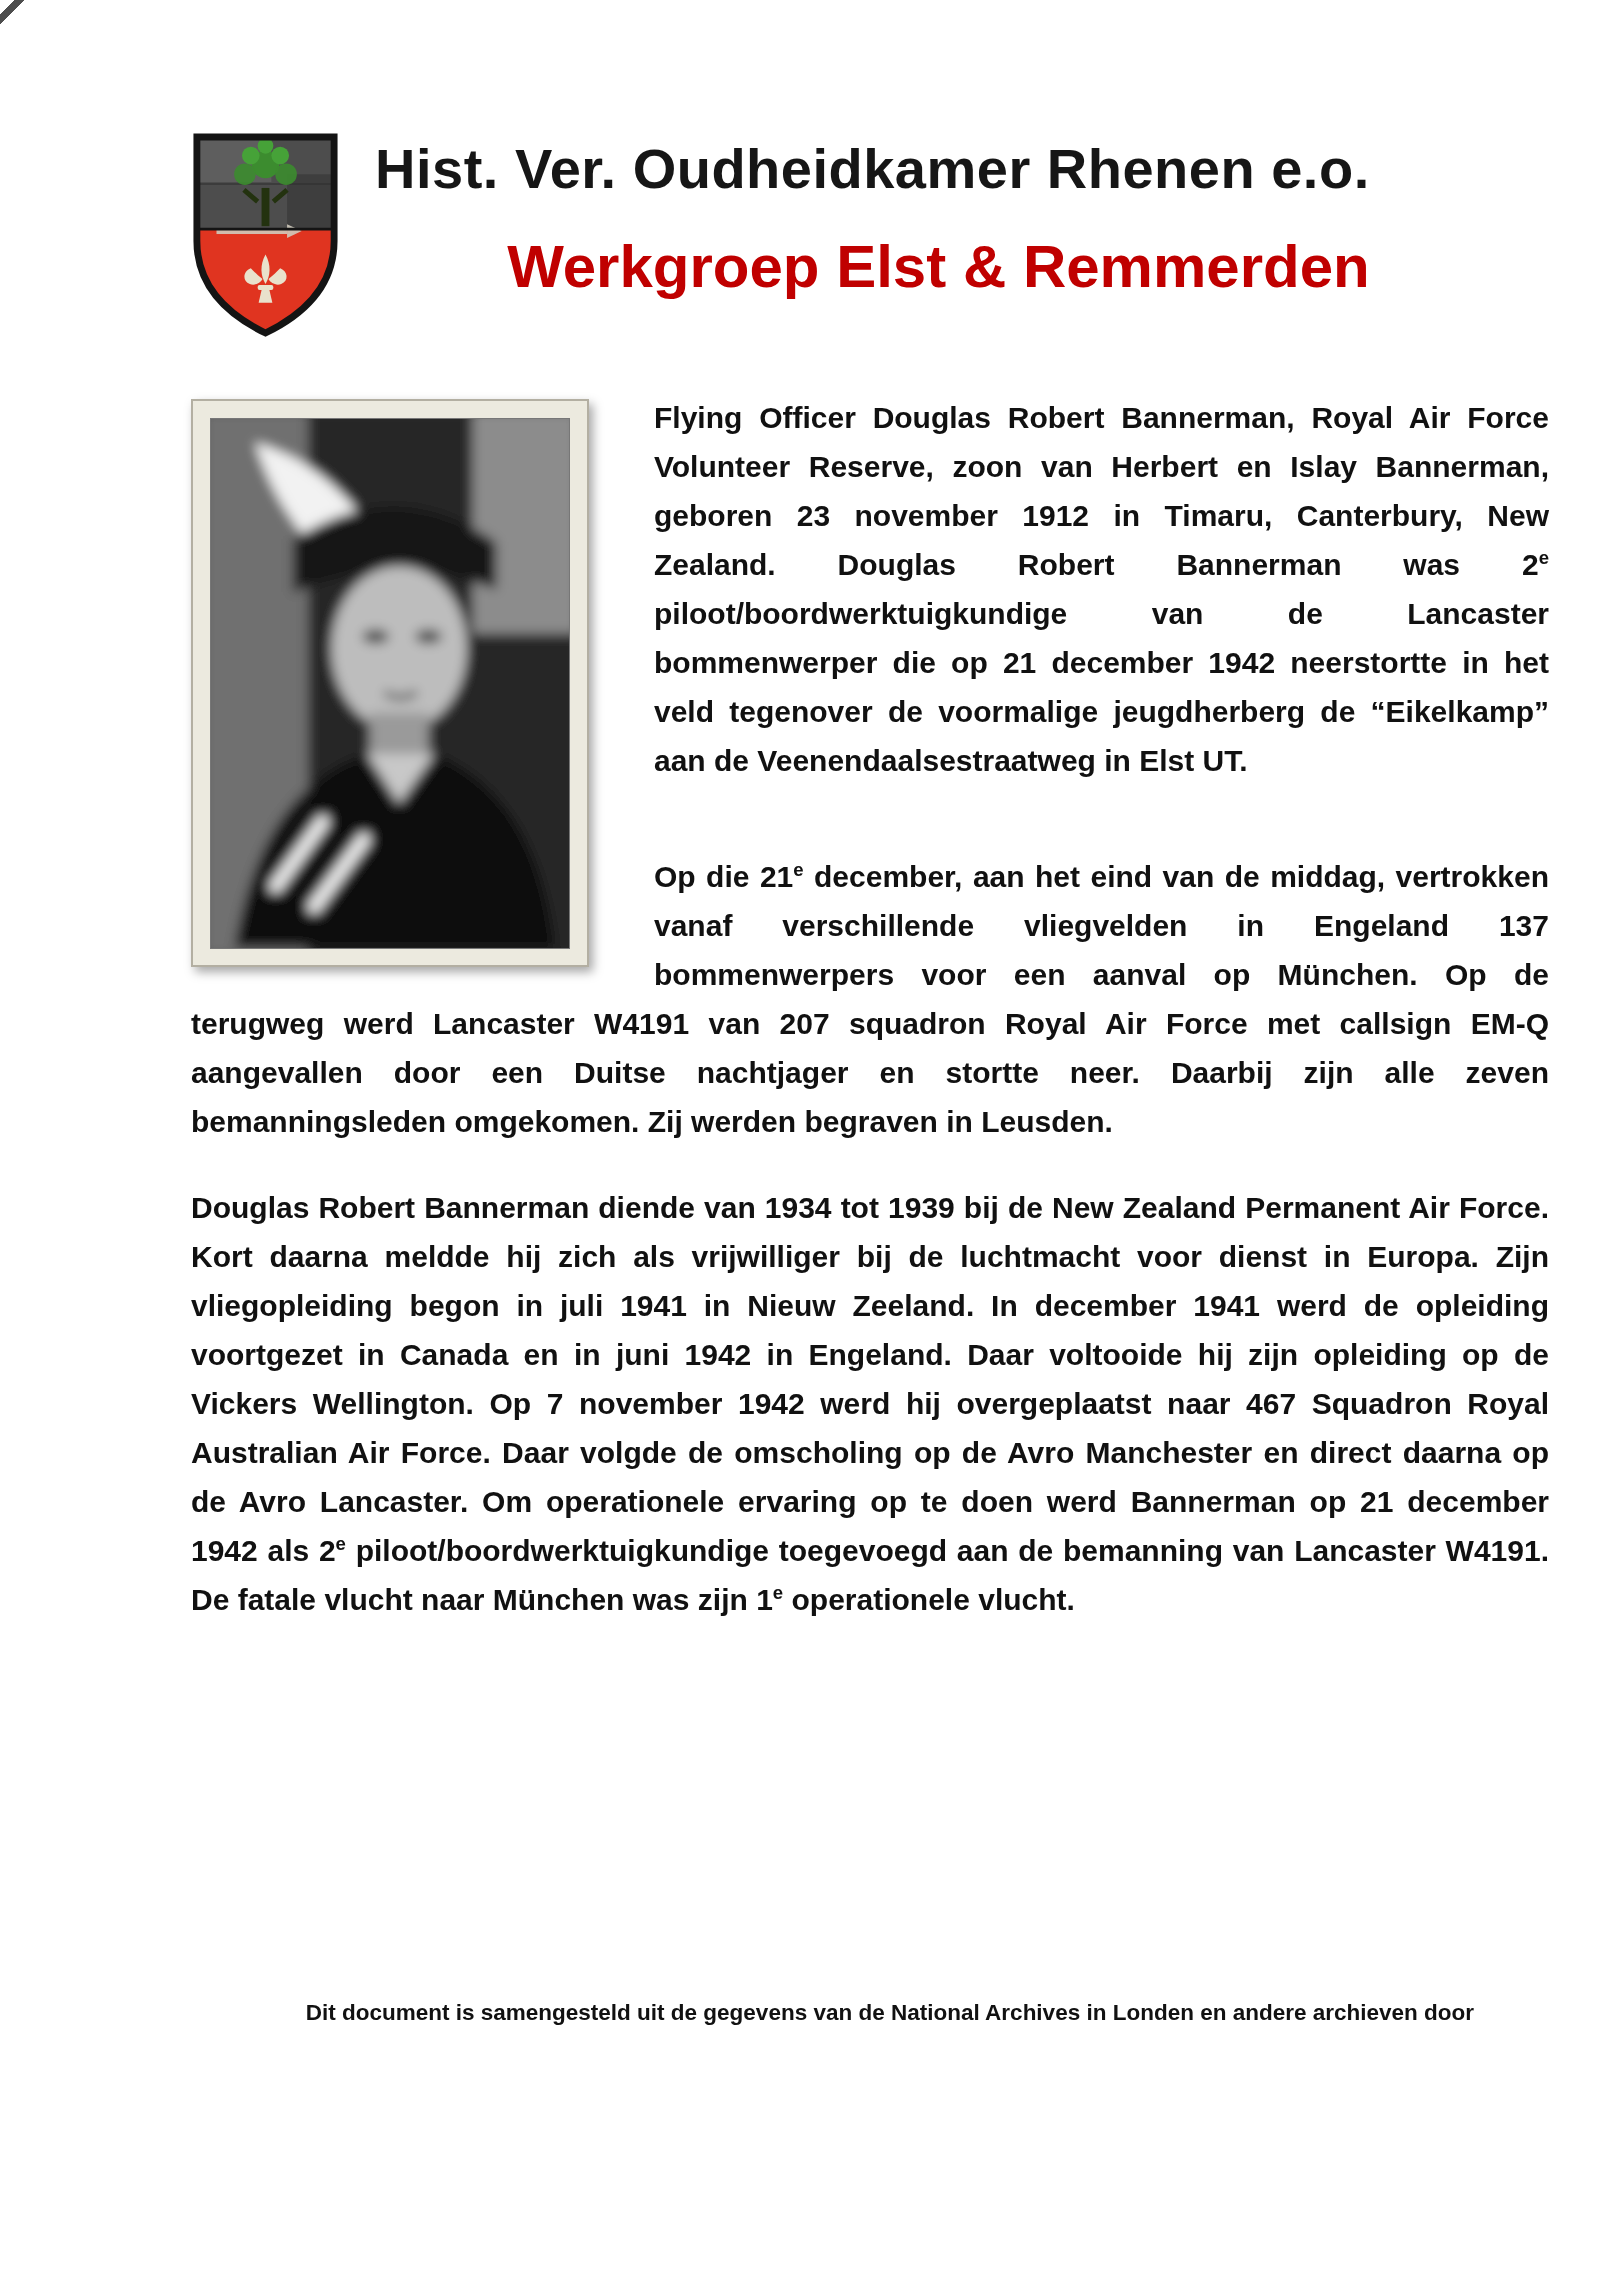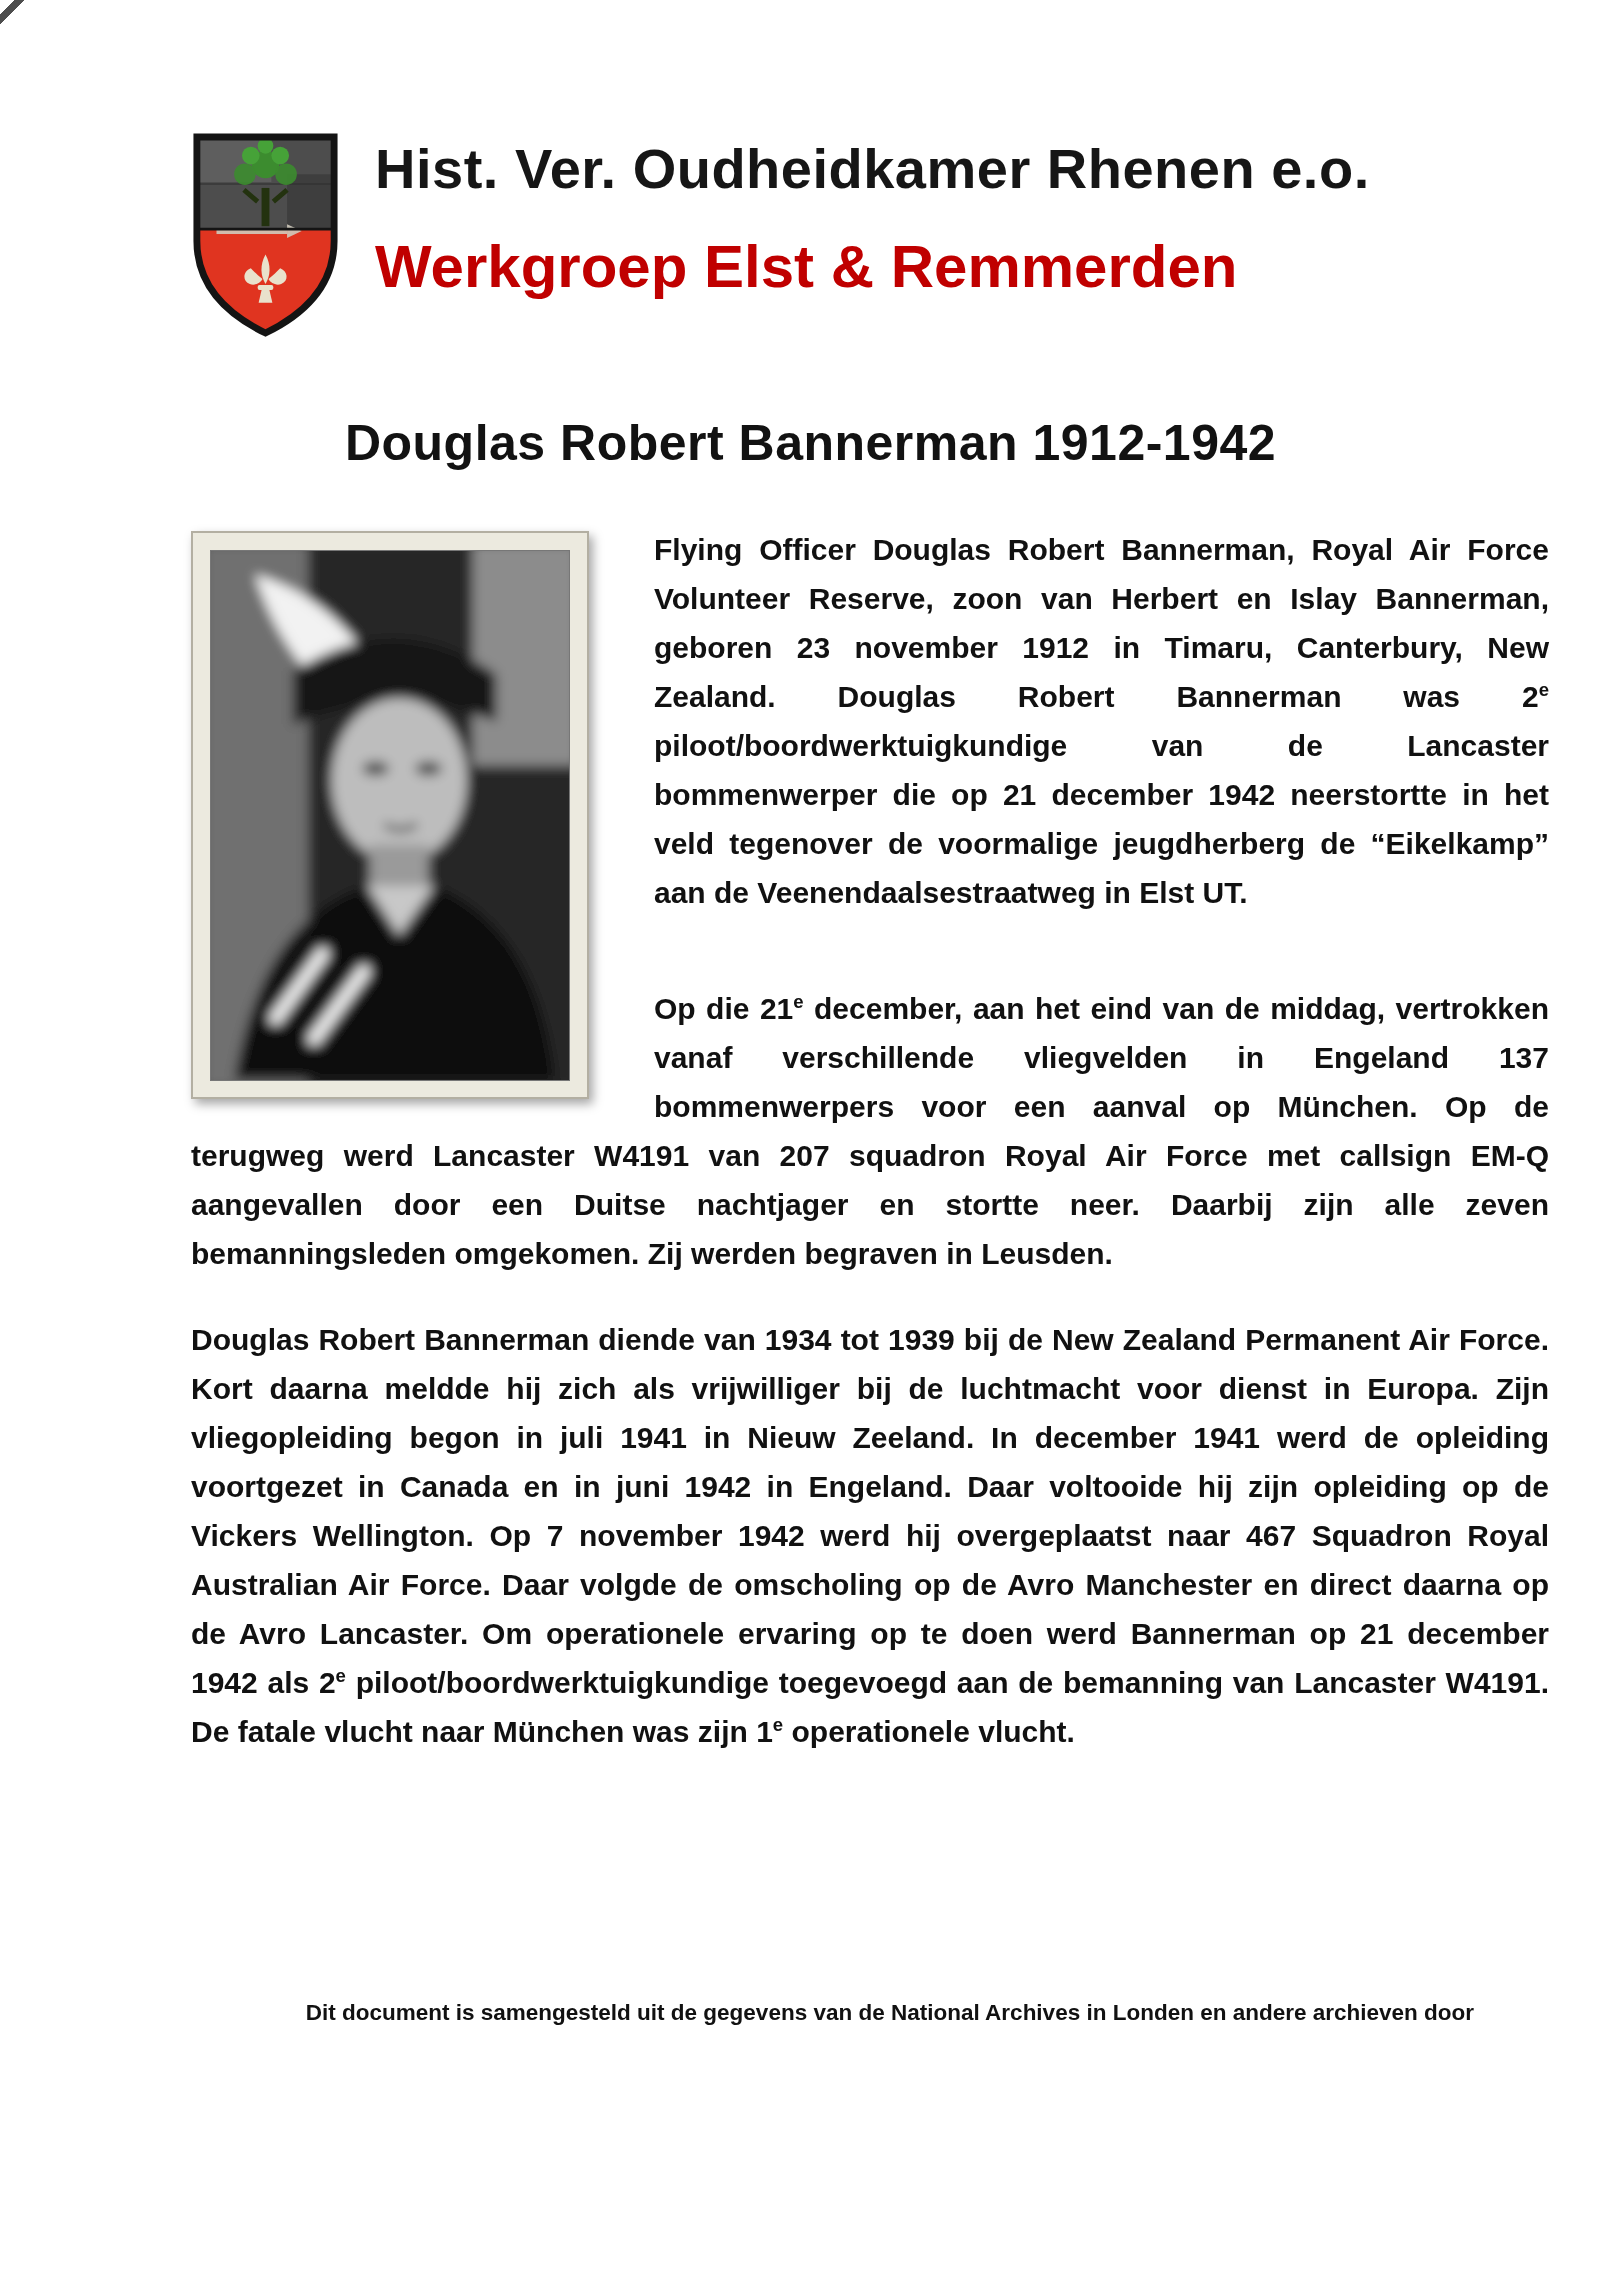"Hist. Ver. Oudheidkamer Rhenen e.o." .header-text { text-align: left -> right }
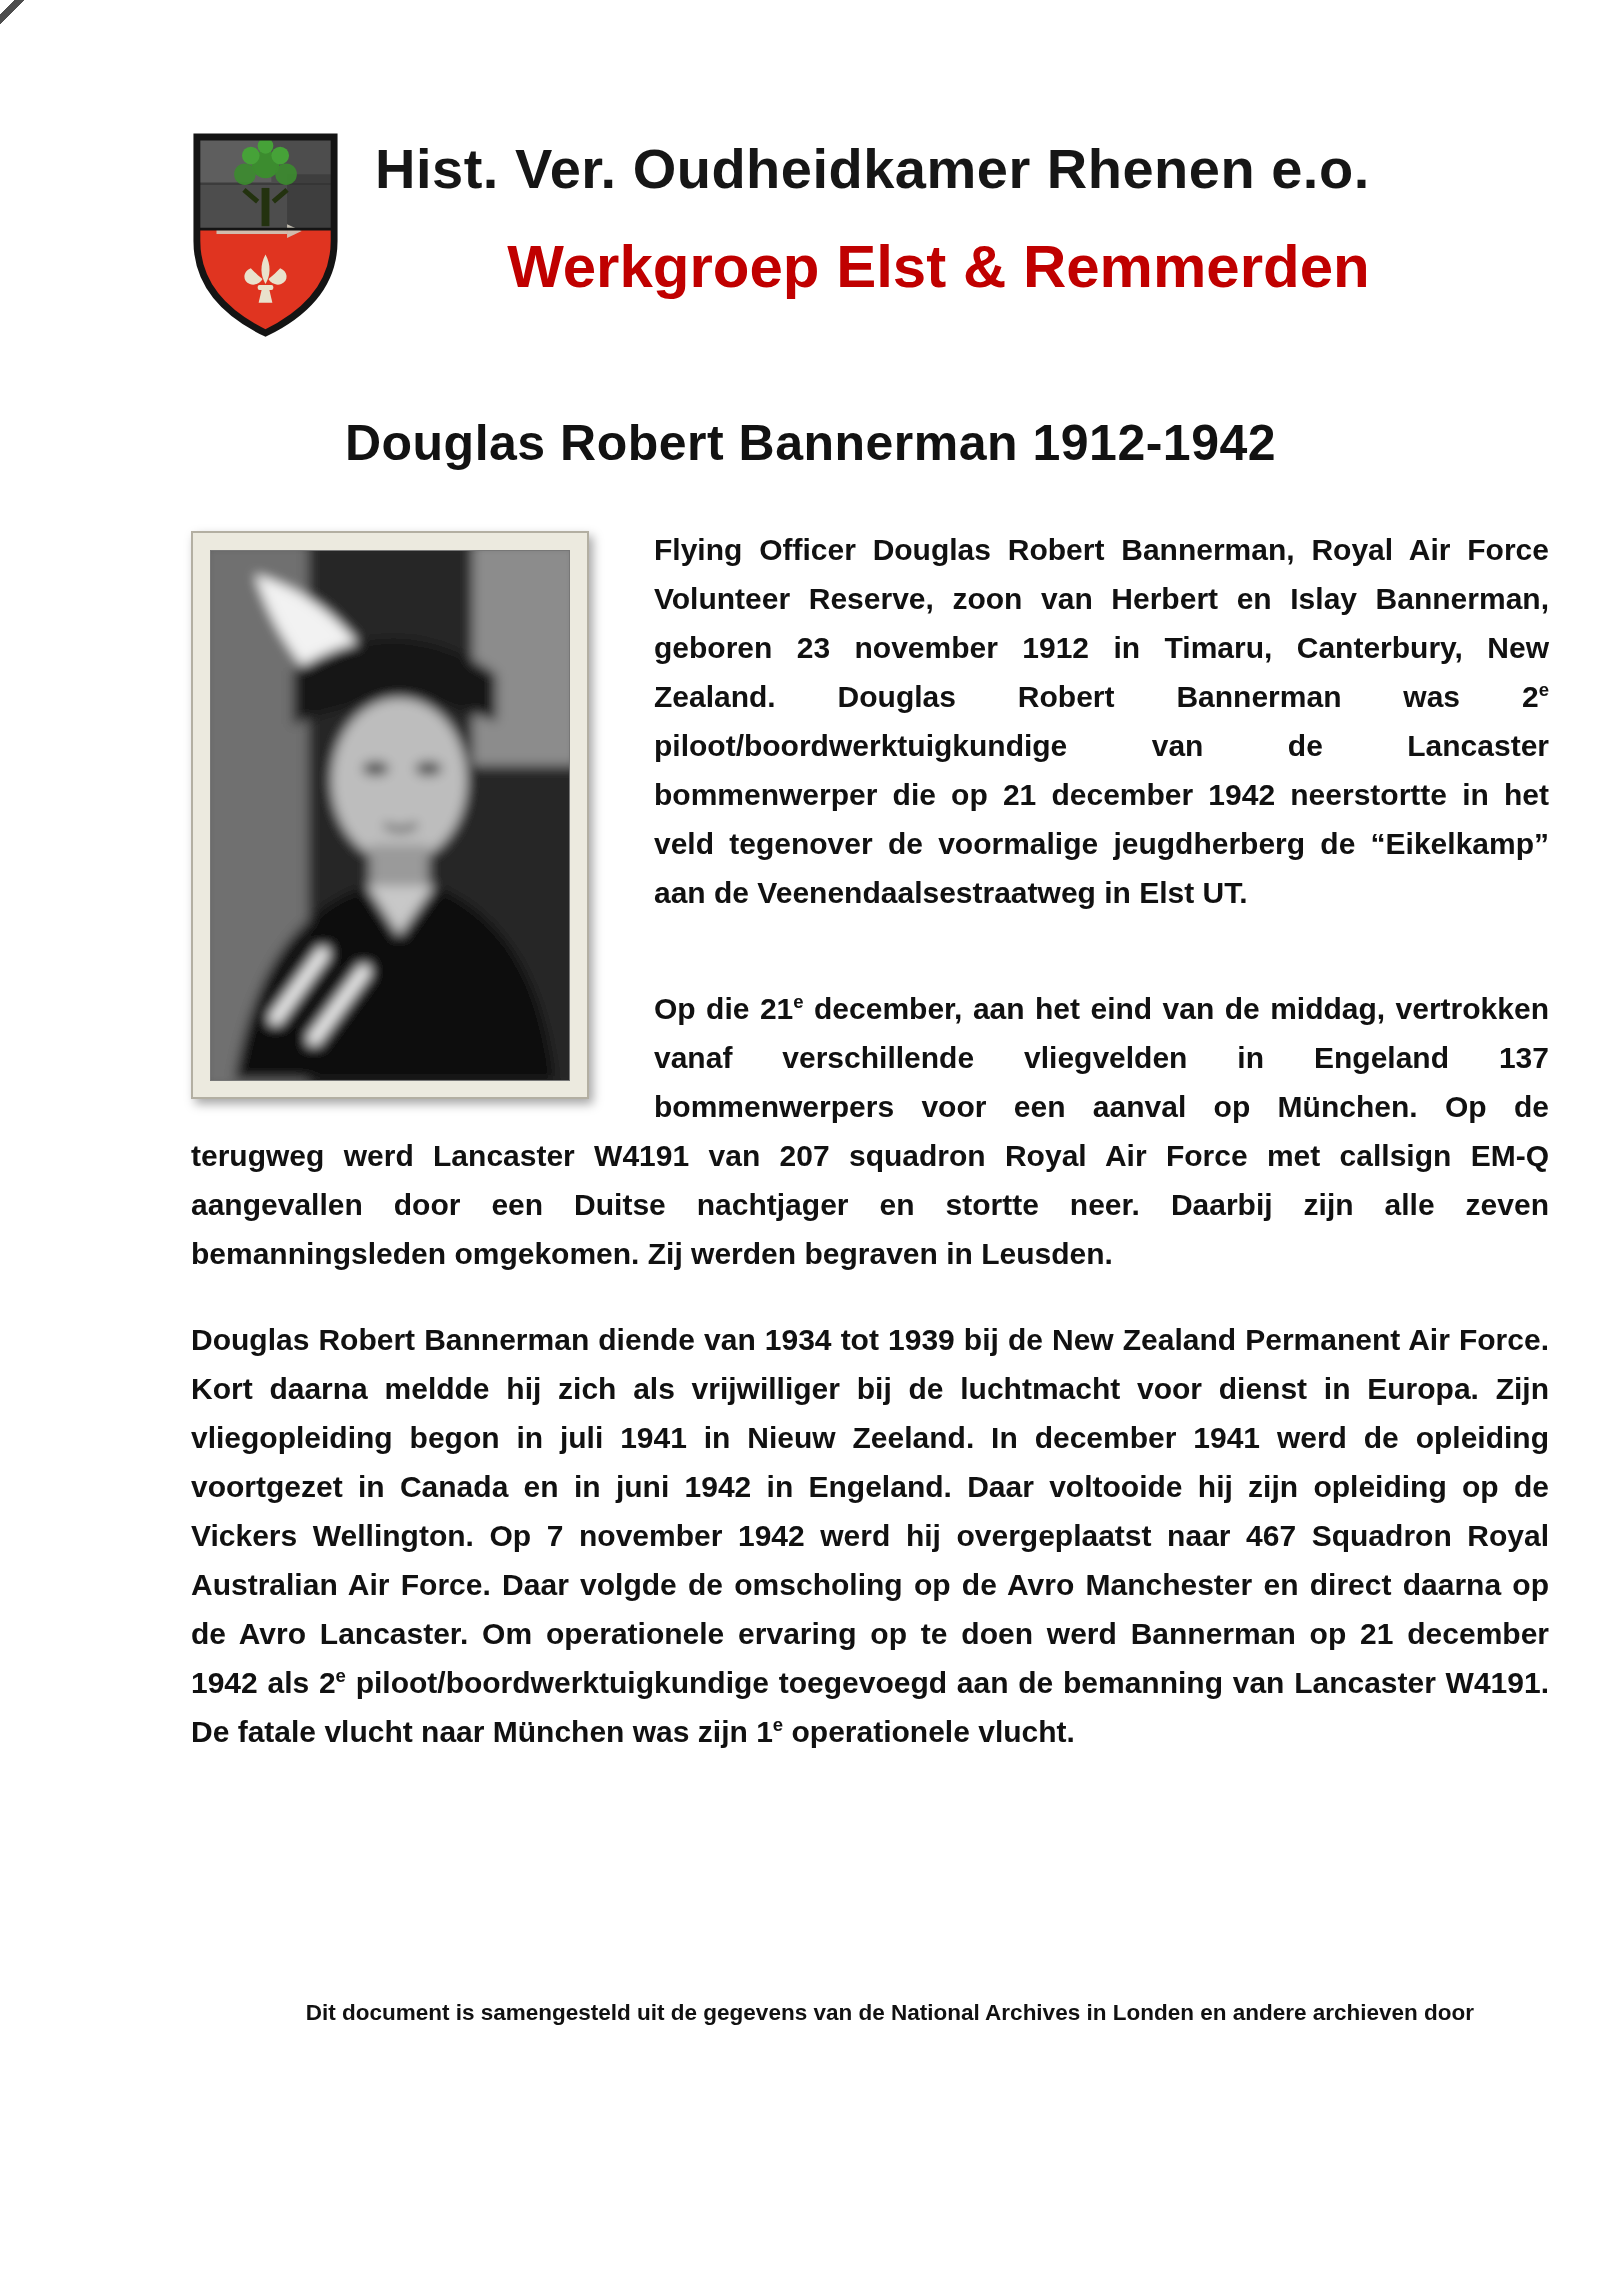"Douglas Robert Bannerman 1912-1942" h1.doc-title { html: <h1>Douglas Robert Bannerman 1912-1942</h1> -> none }
